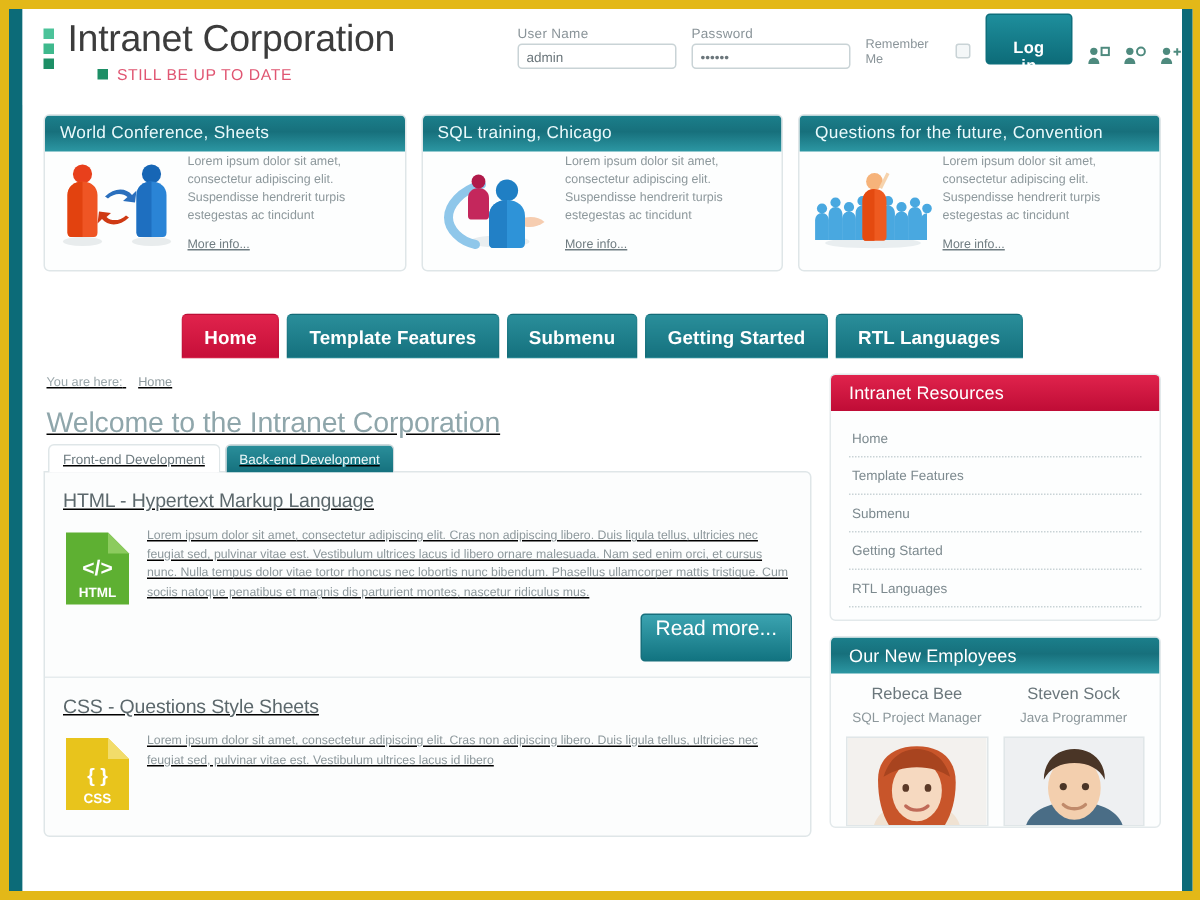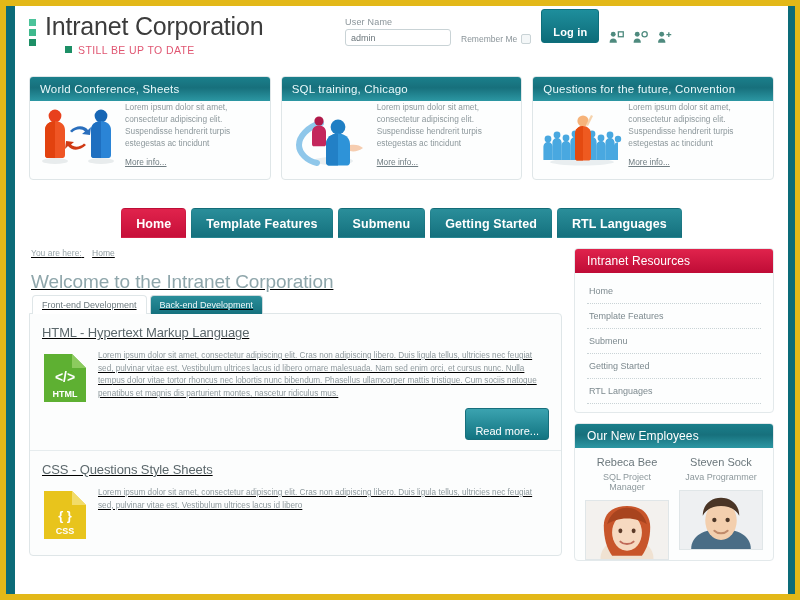"Password" div.login-field { html: none -> <div> <label>Password</label> <input> </div> }
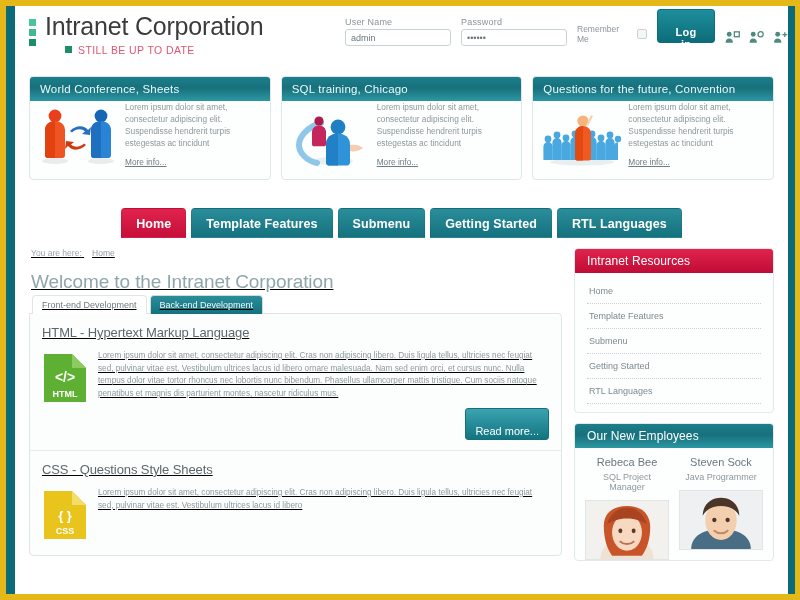"Intranet Resources" .col-side { width: 200px -> 221px }
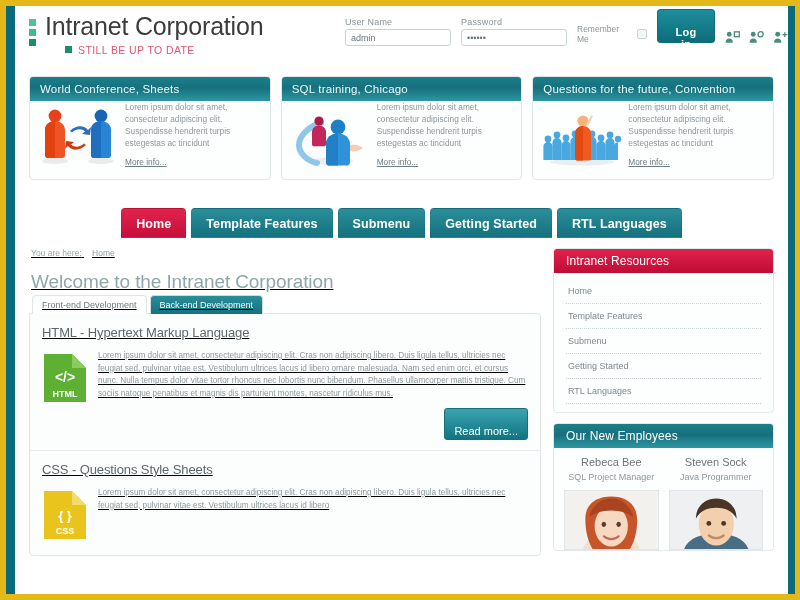"Read more..." .readmore { font-size: 11px -> 14px; padding: 14px 9px -> 0 9px }
